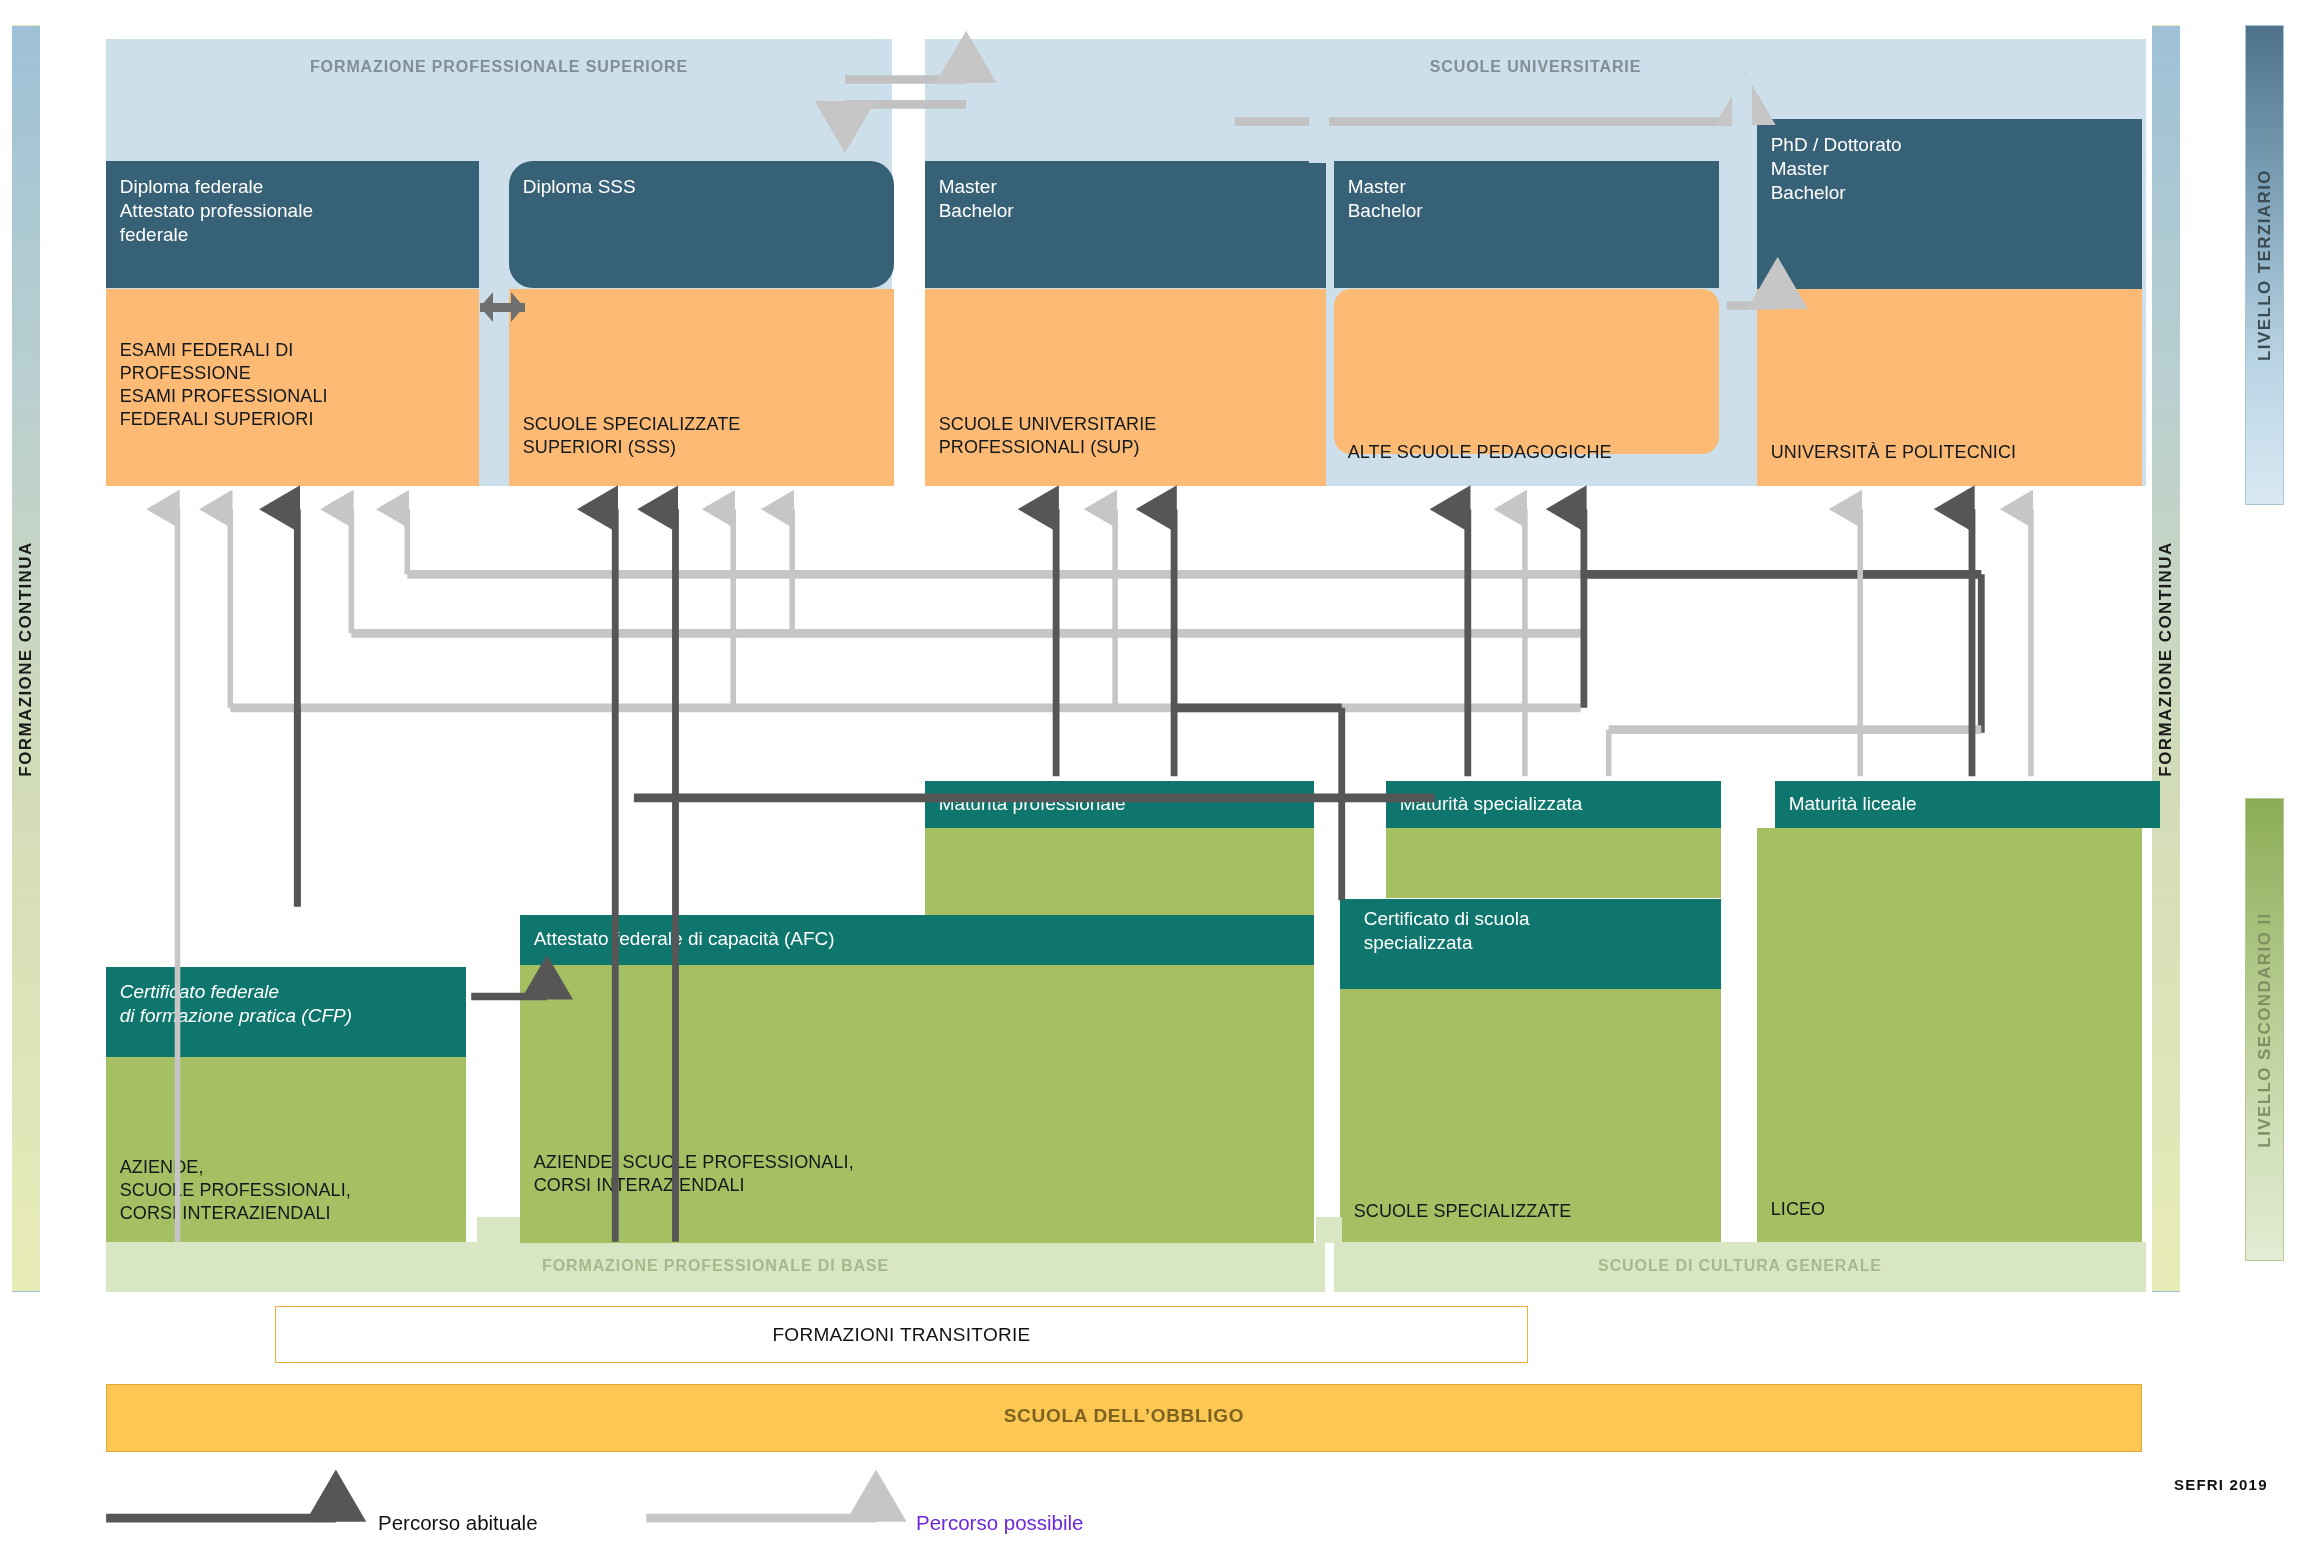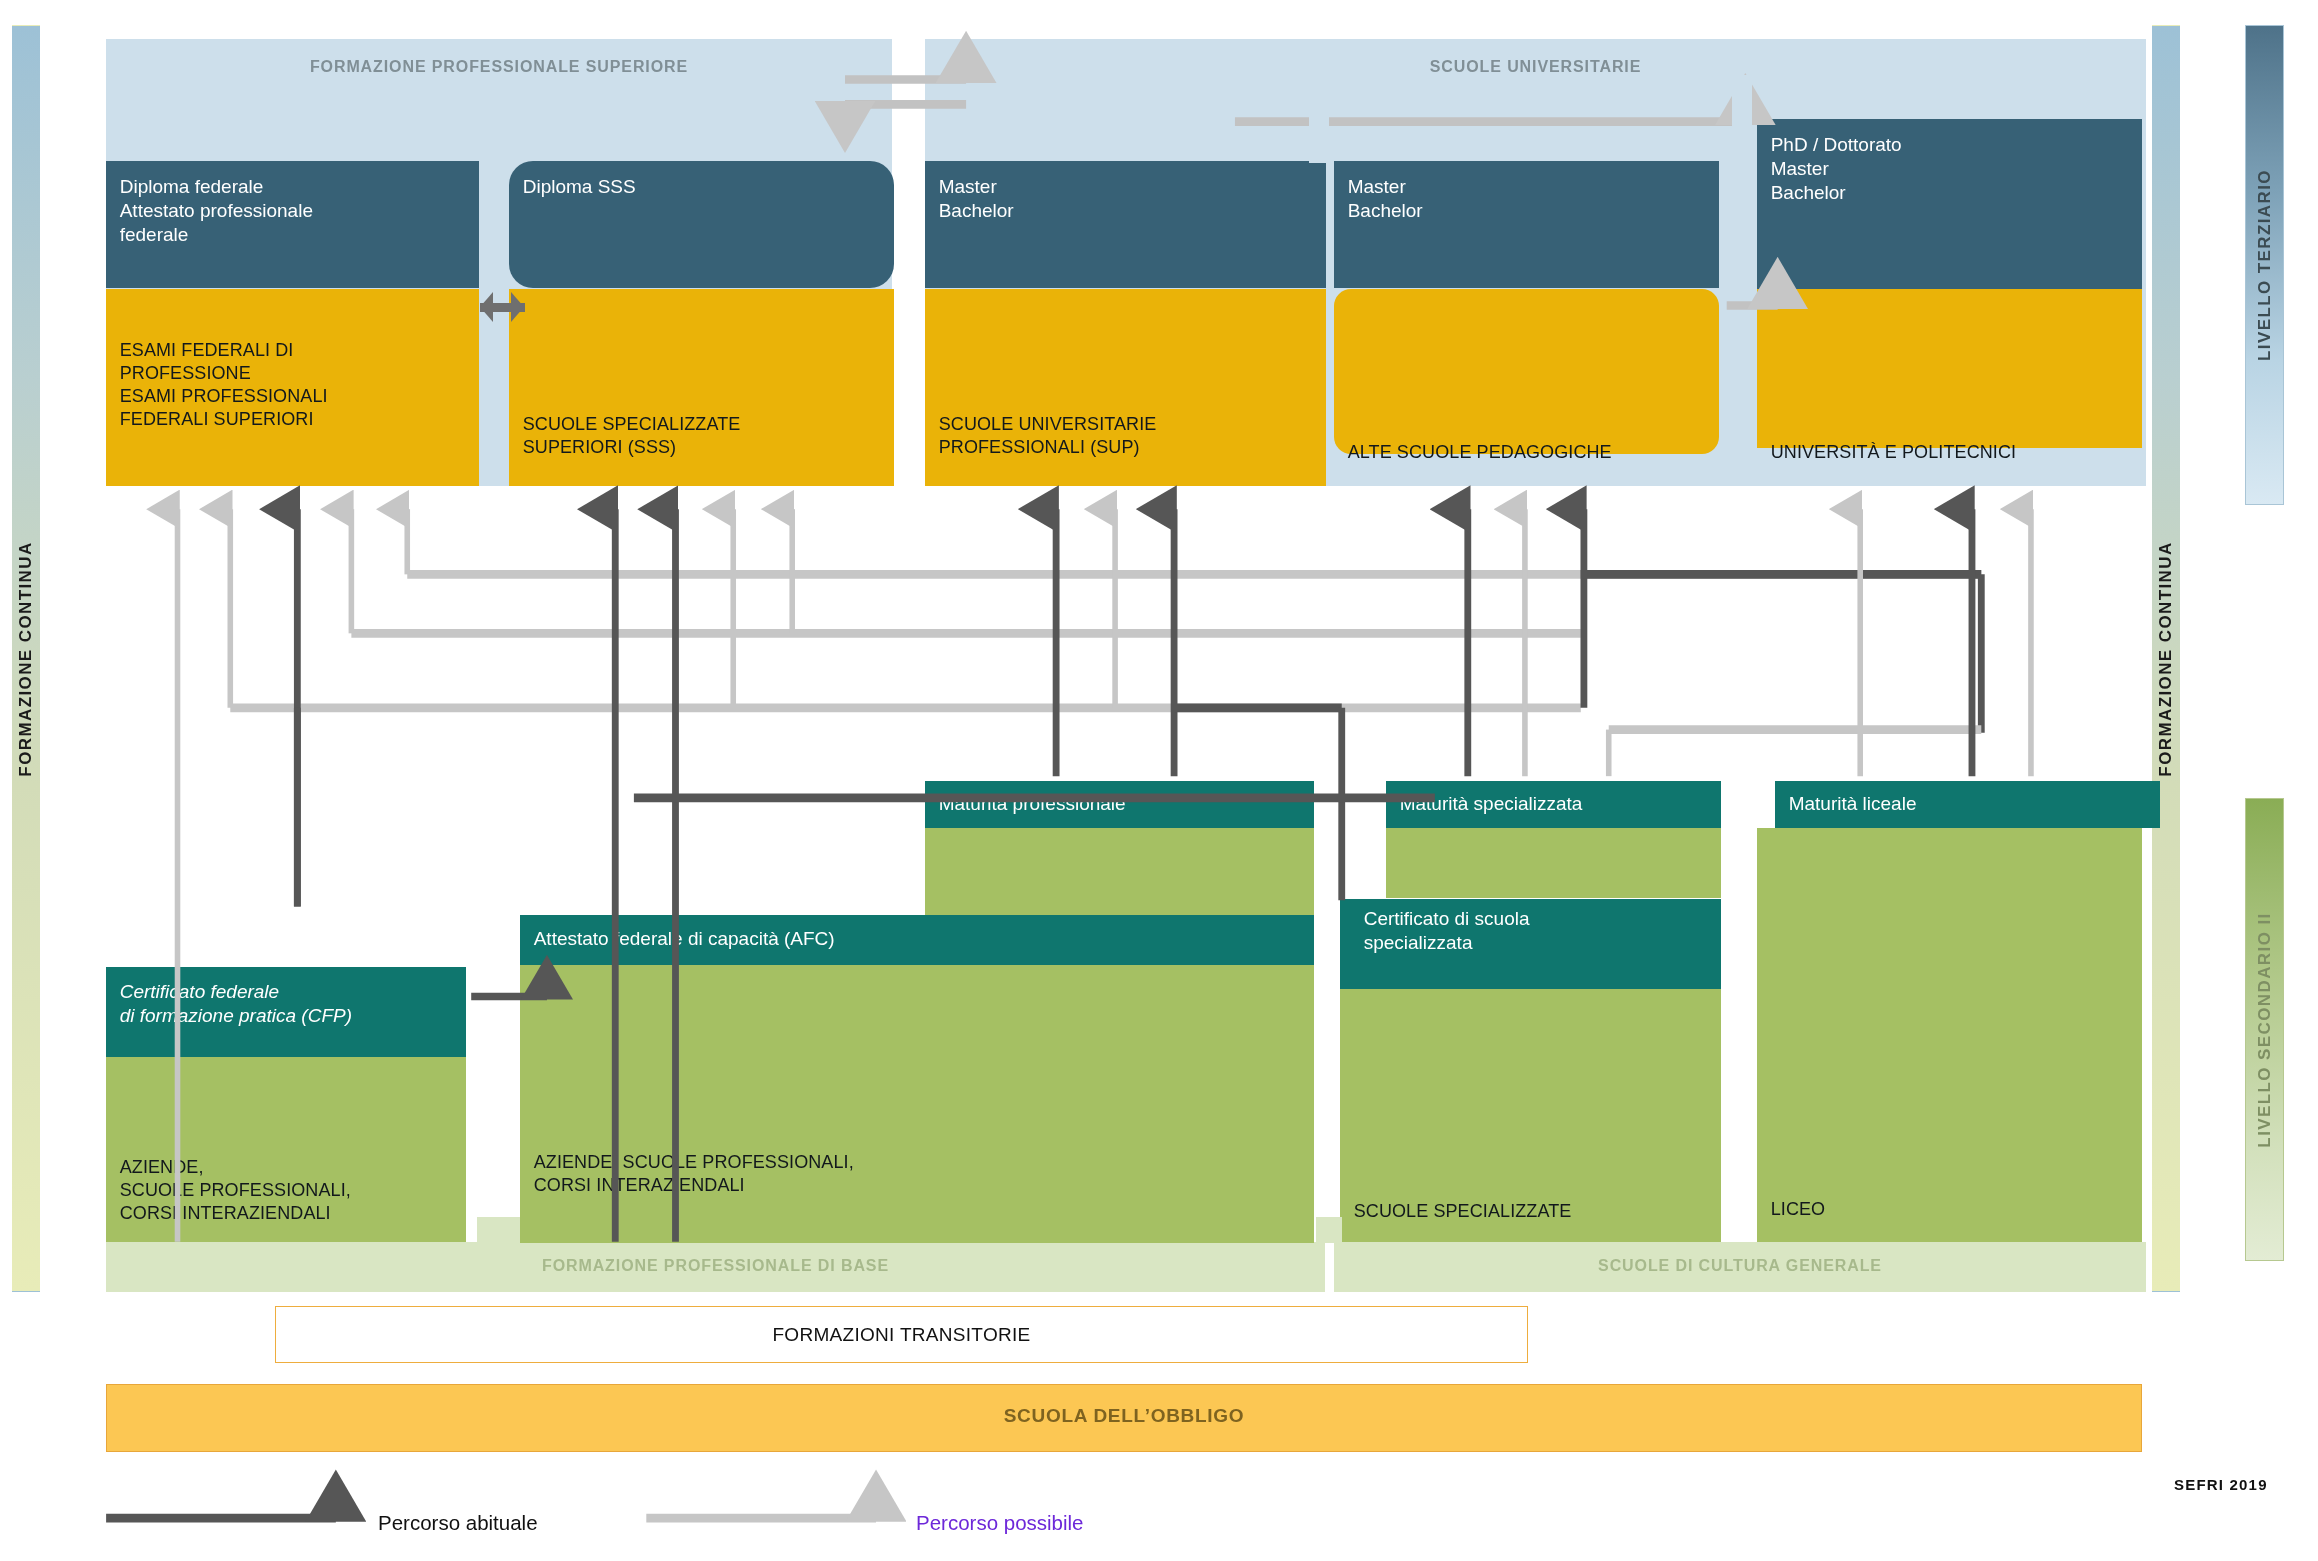"ESAMI FEDERALI DI" .c-box-mid { background: #eab308 -> #fdba74 }
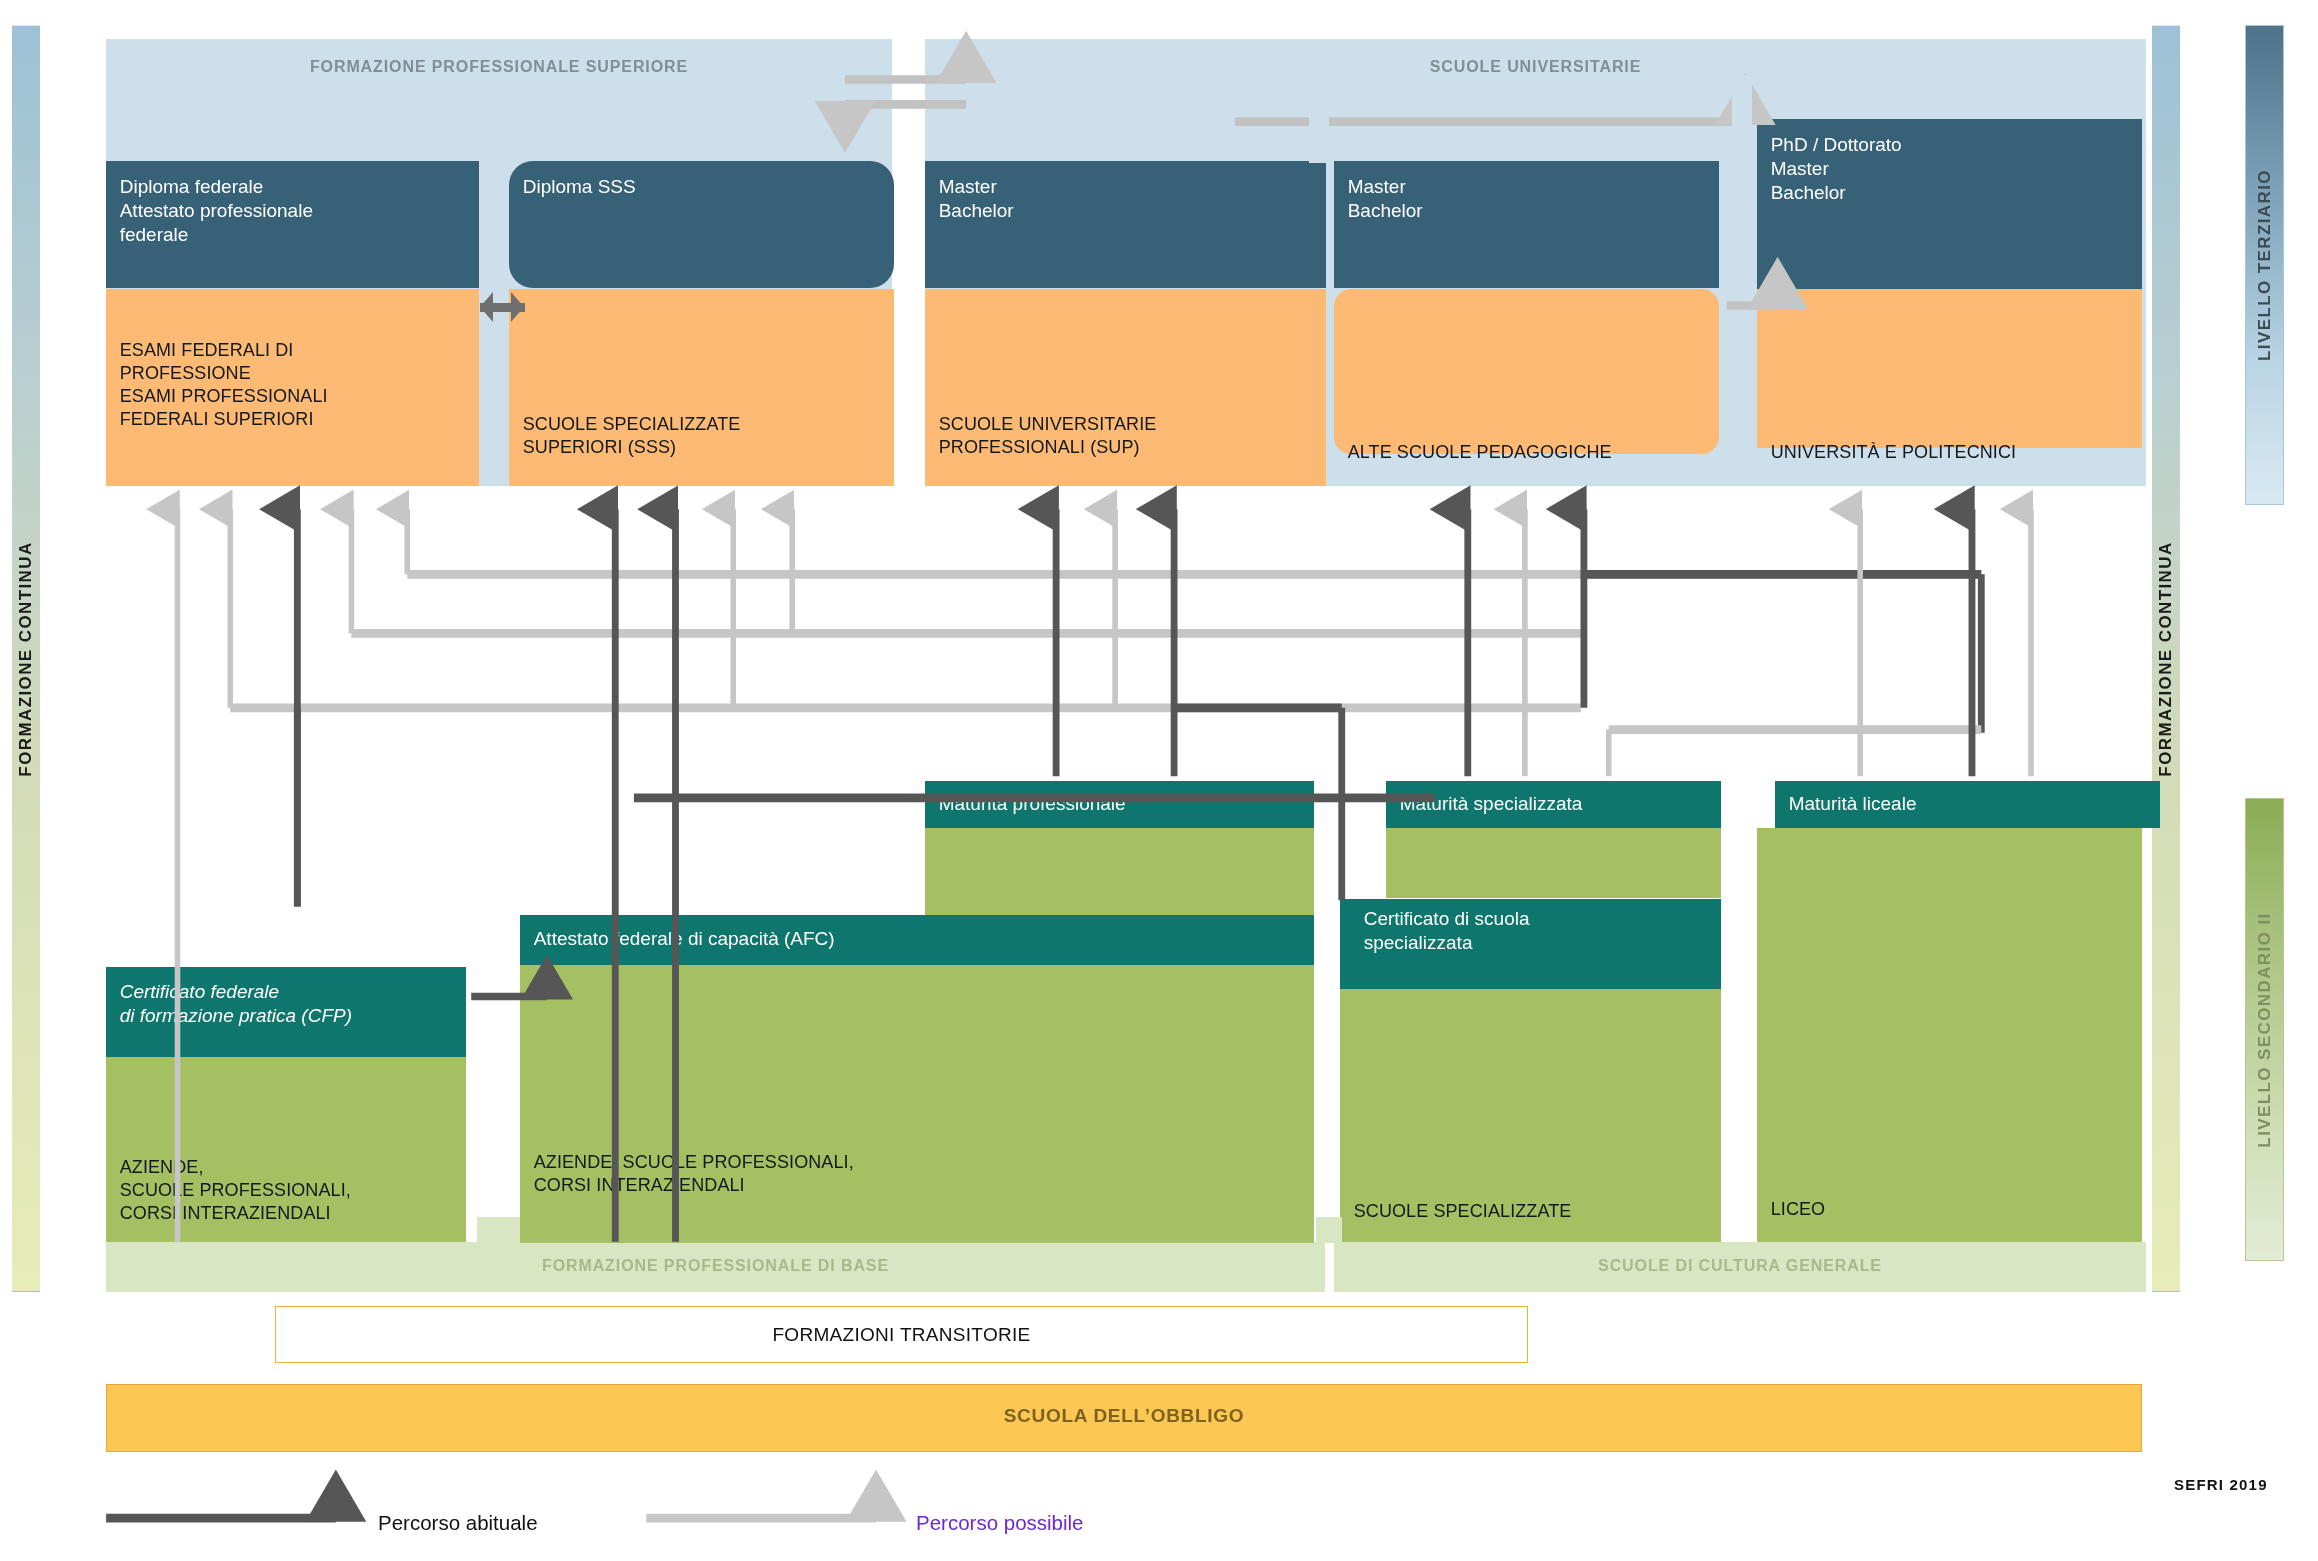"UNIVERSITÀ E POLITECNICI" div.abs { height: 159px -> 197px }
